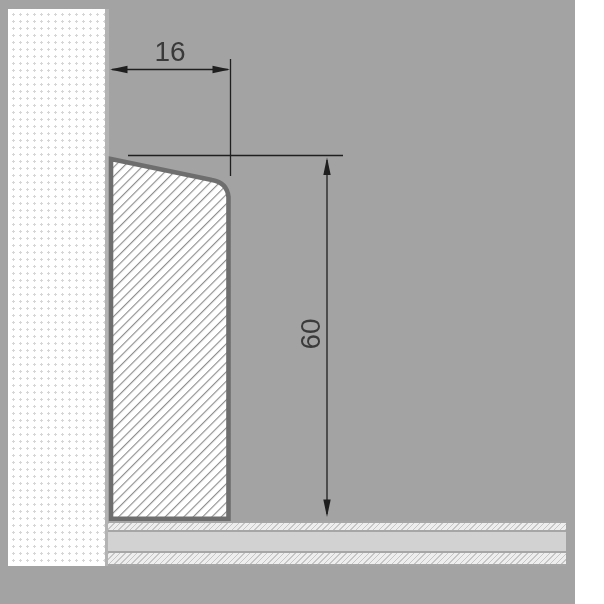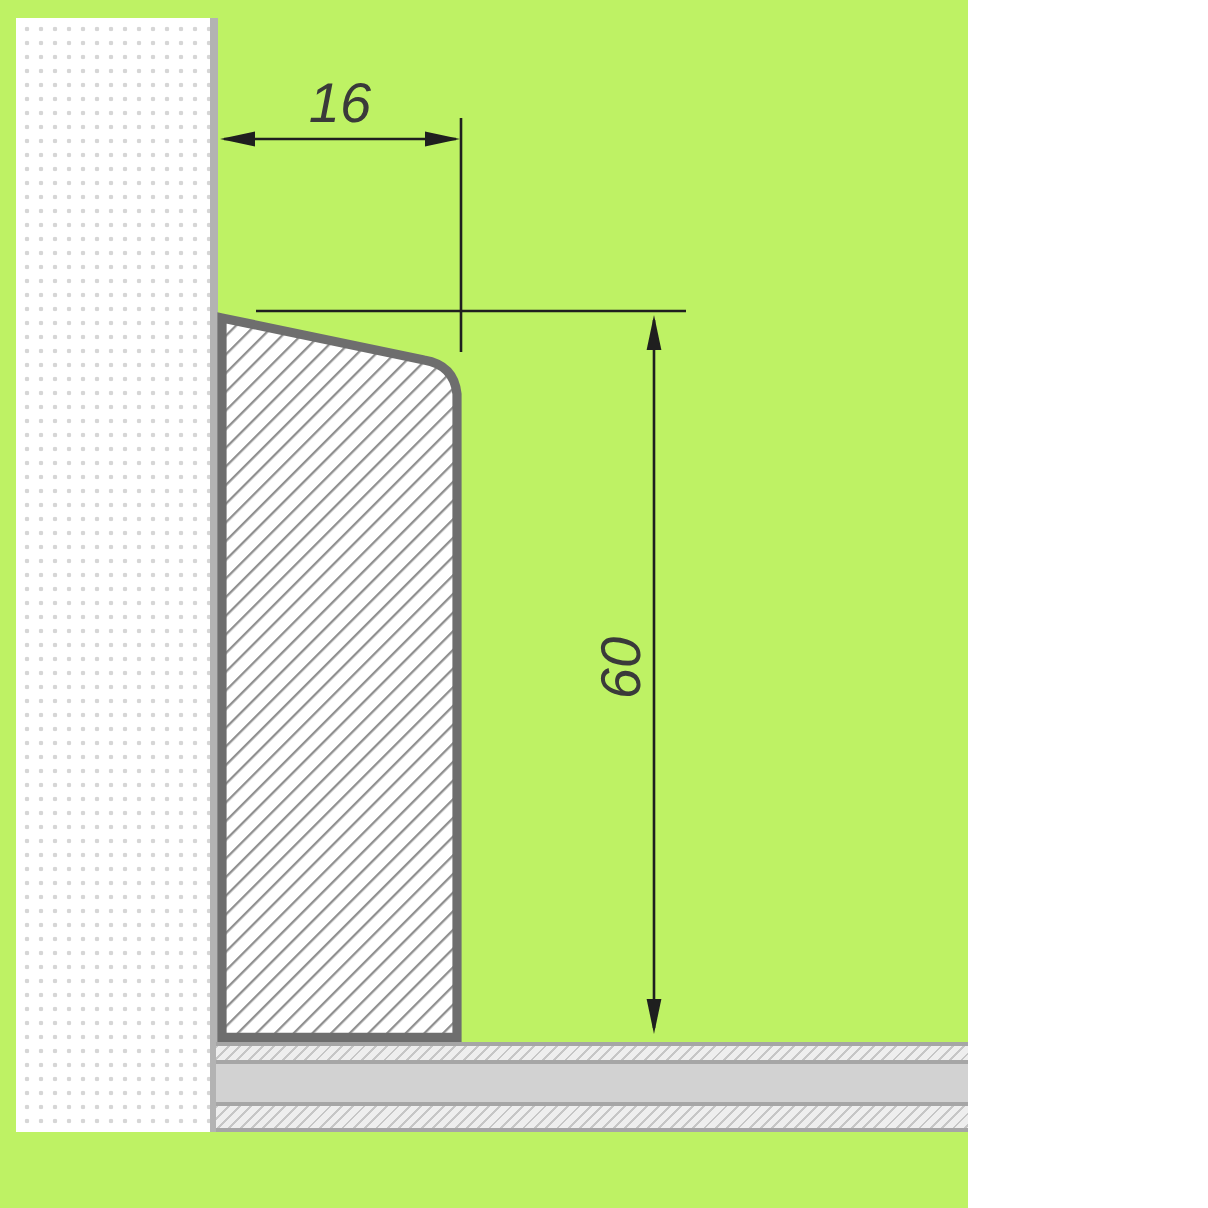"16" .canvas { background: #bef264 -> #a3a3a3; font-style: italic -> none; width: 484px -> 575px }
